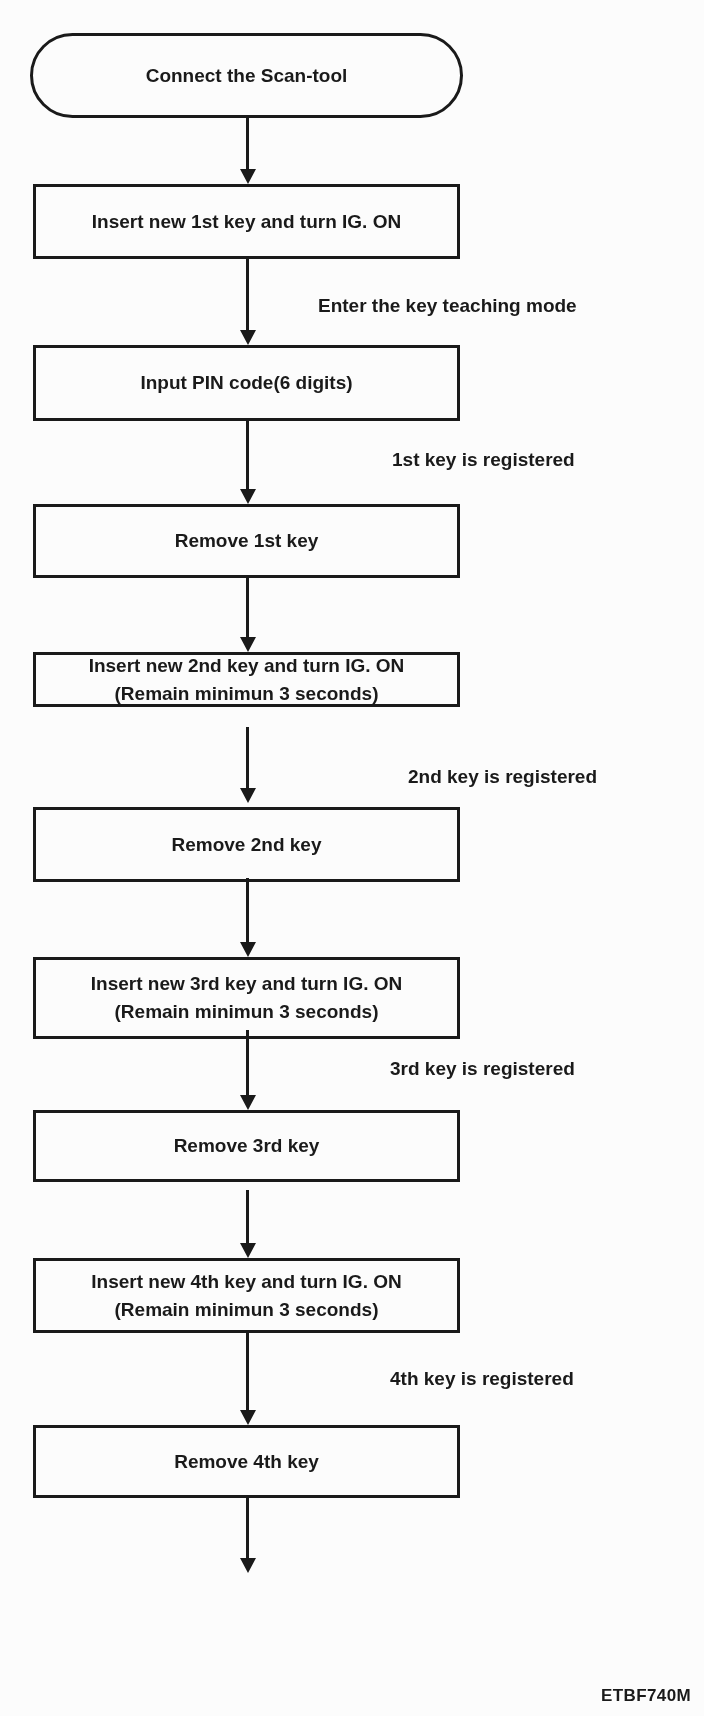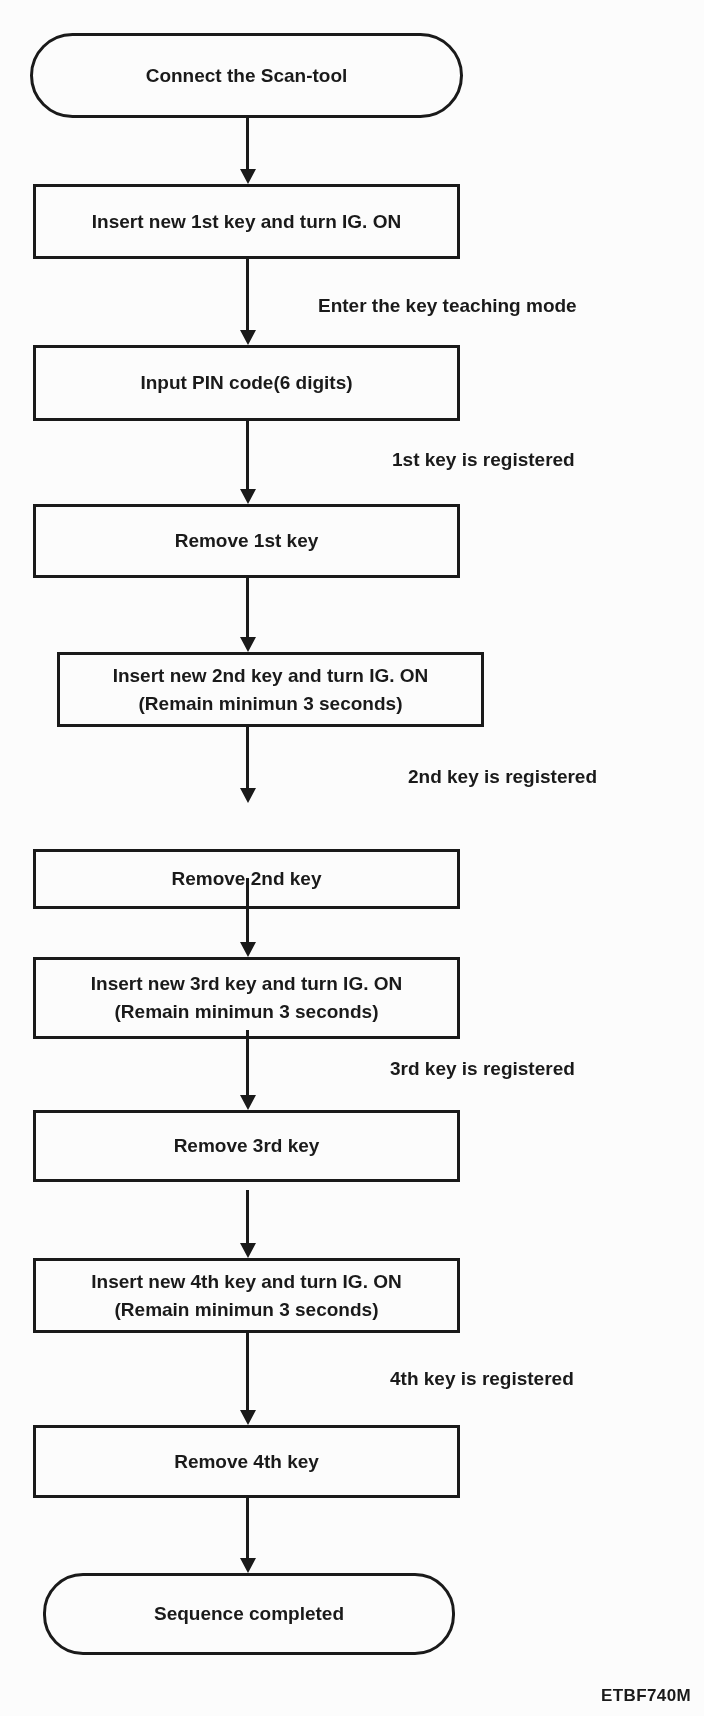"Insert new 2nd key and" div.node { height: 75px -> 55px; margin-left: 24px -> none }
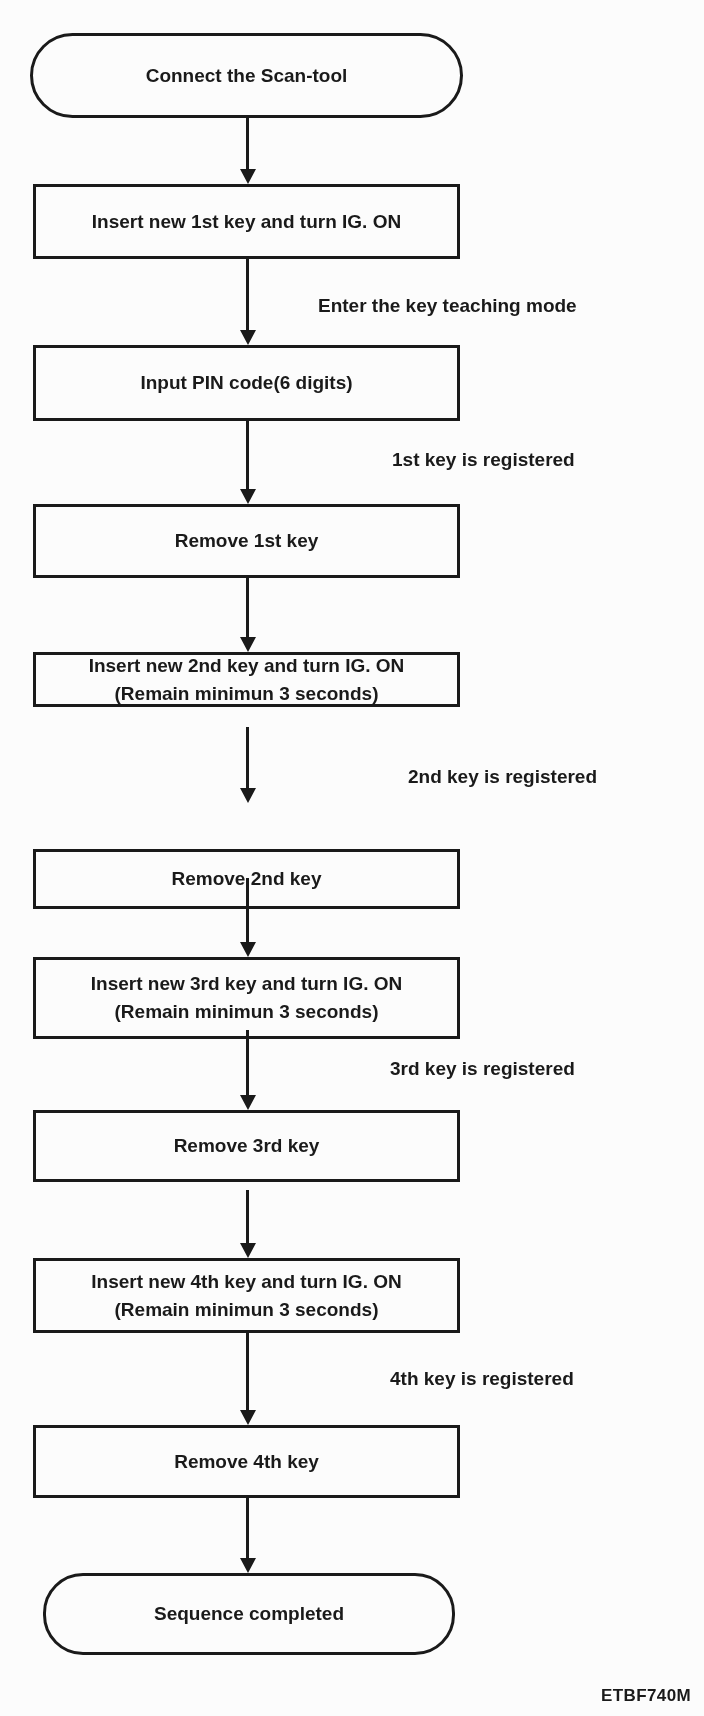"Remove 2nd key" div.node { height: 60px -> 75px; top: 849px -> 807px }
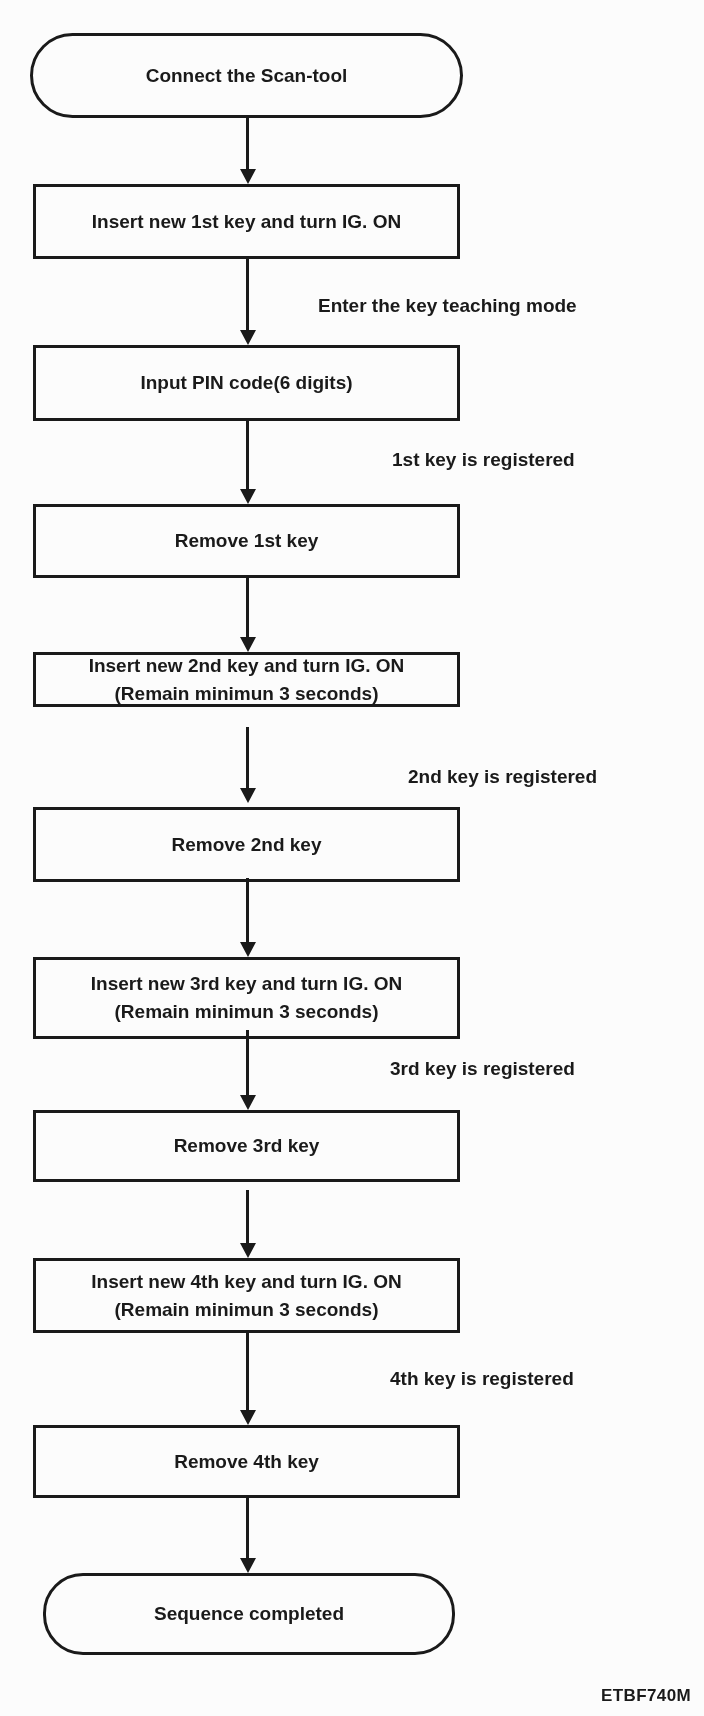"Sequence completed" div.node { html: <div> <span>Sequence completed</span> </div> -> none }
